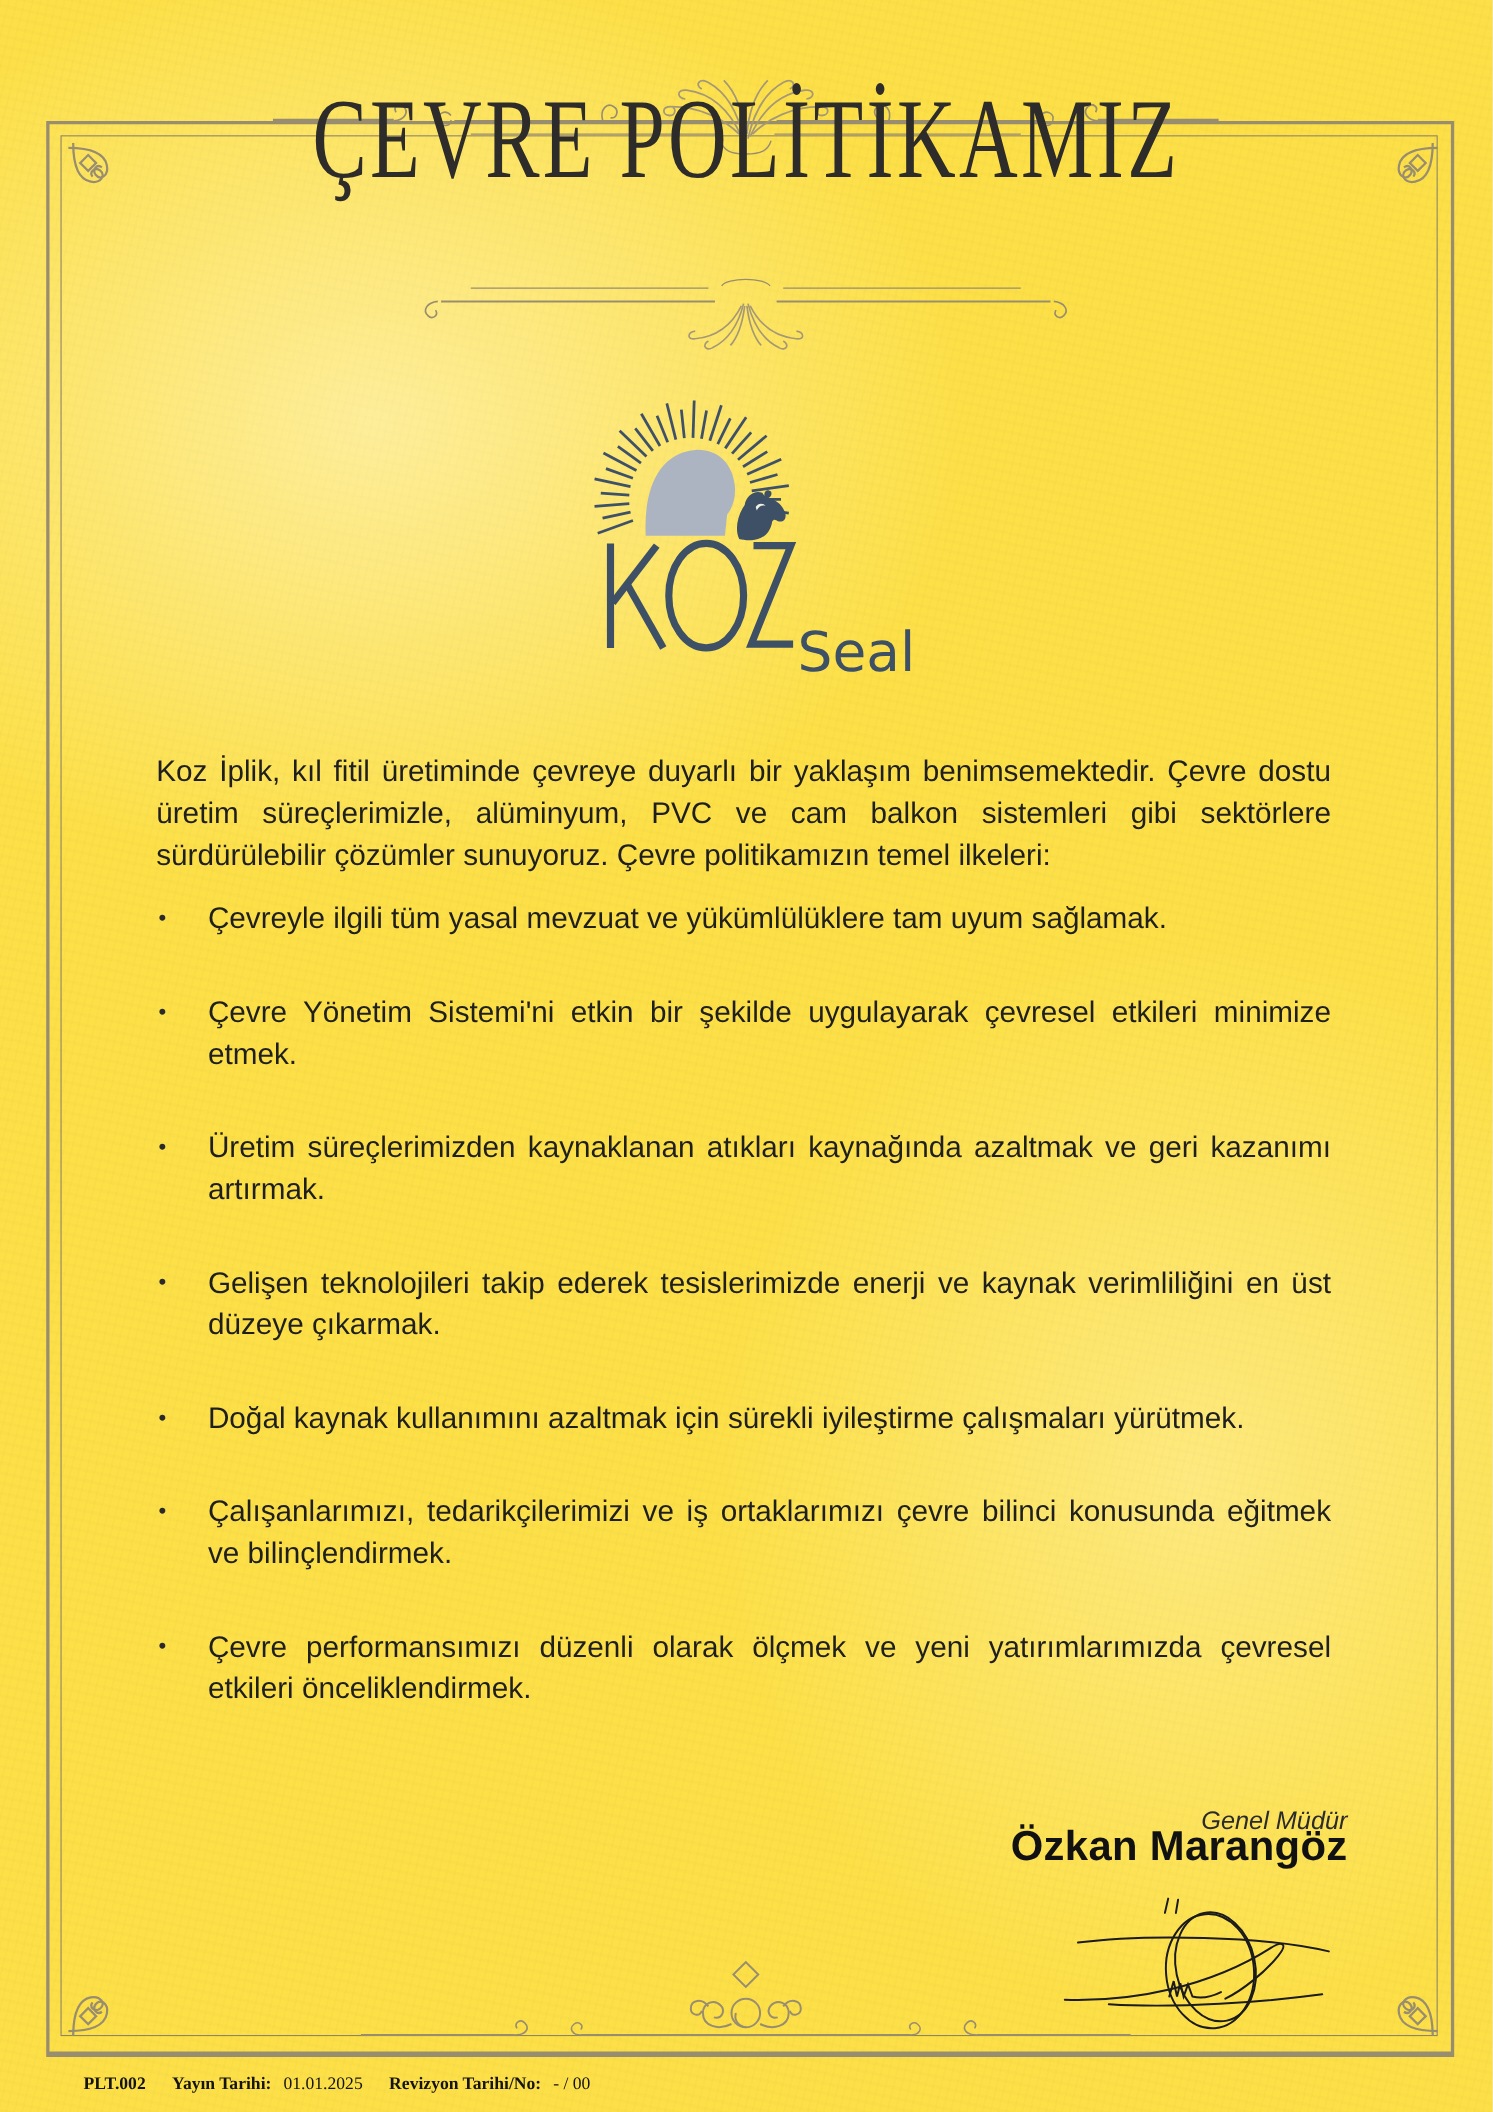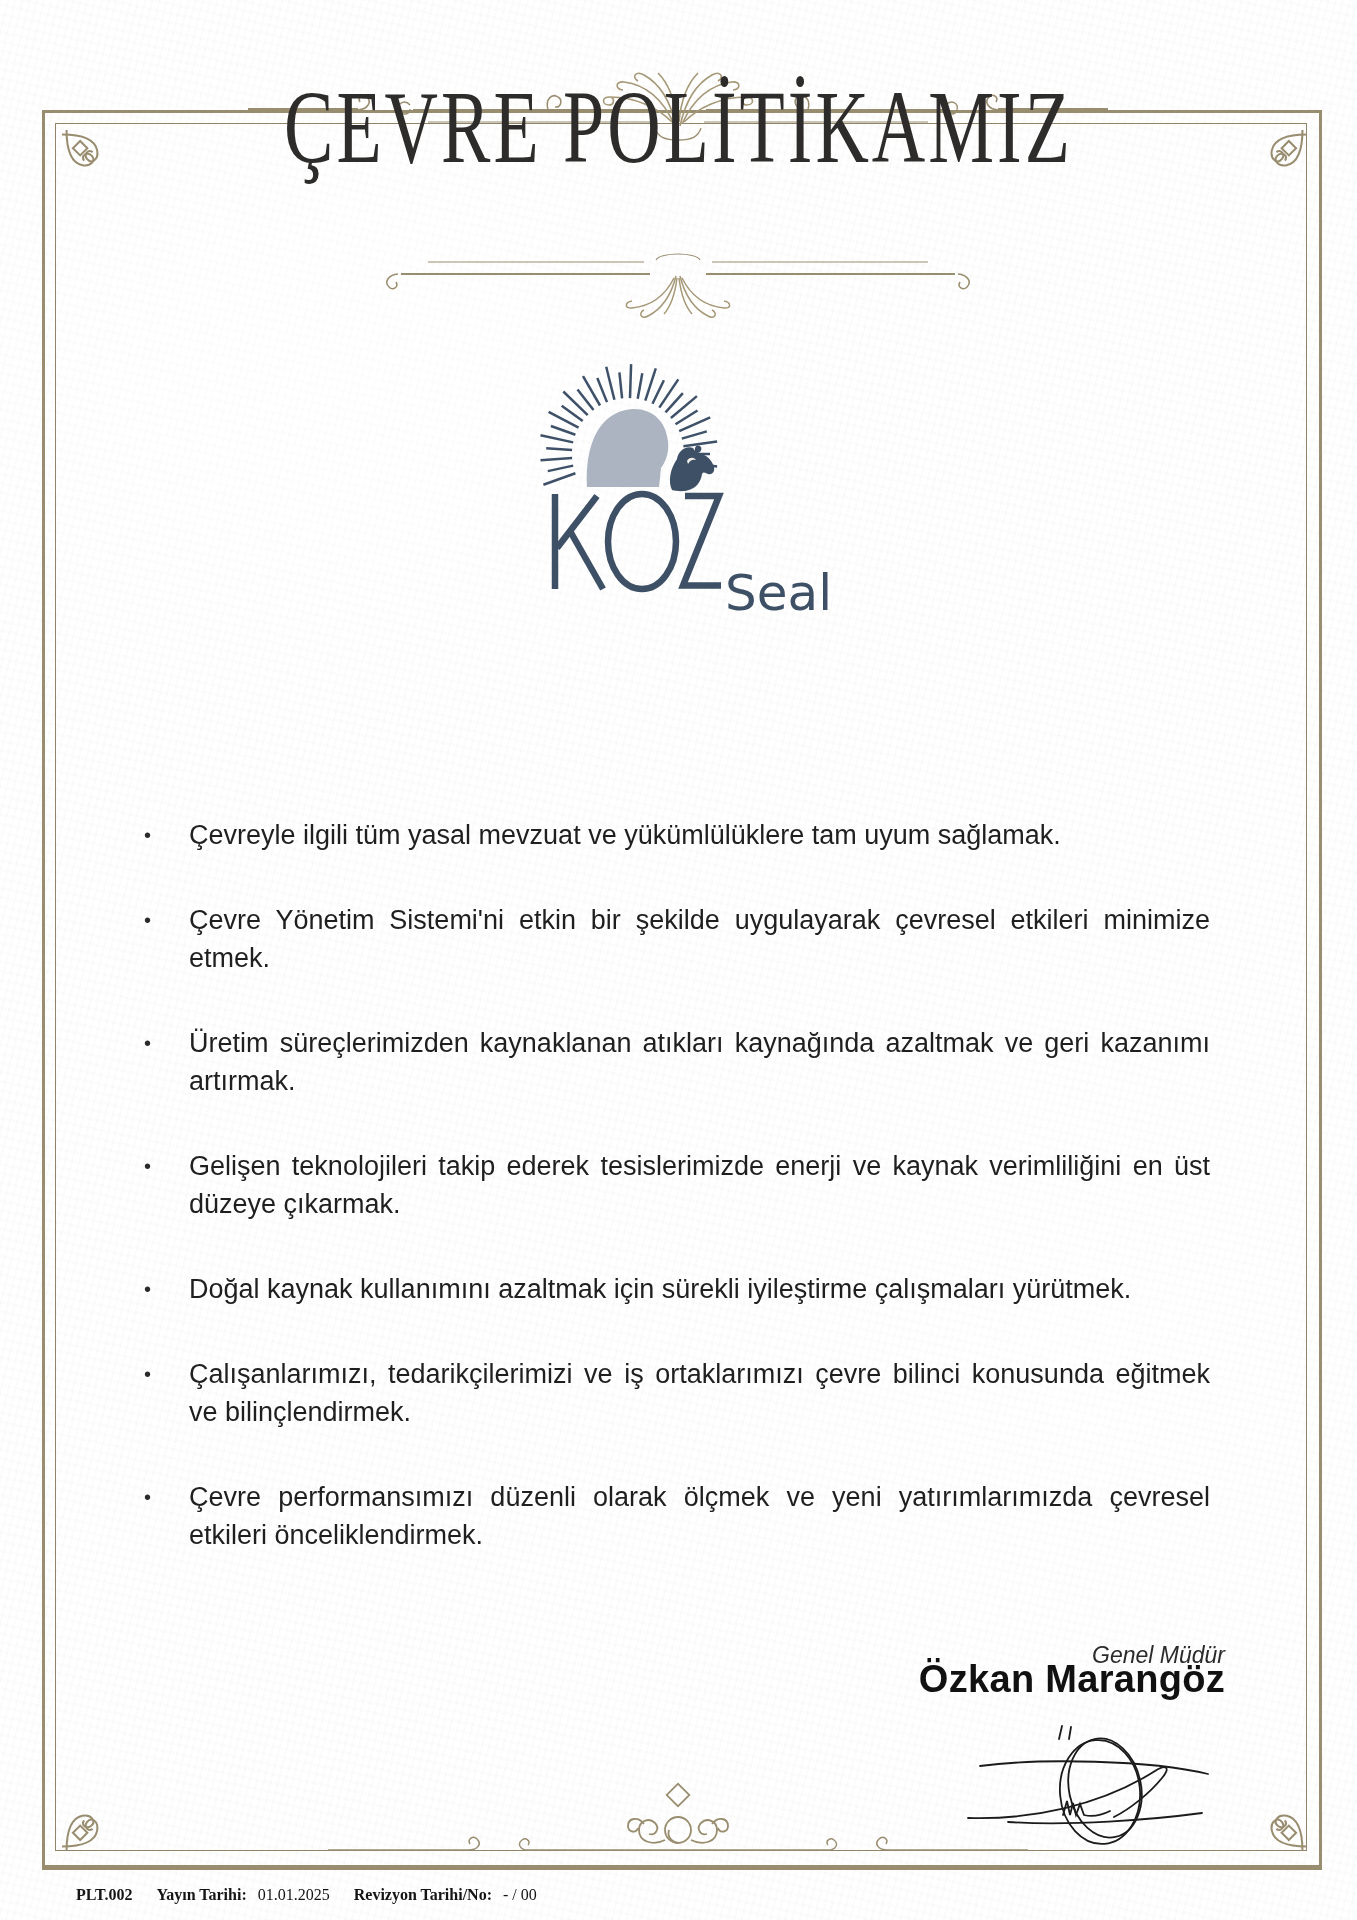"ÇEVRE POLİTİKAMIZ" #page { background: #ffffff -> #fde047 }
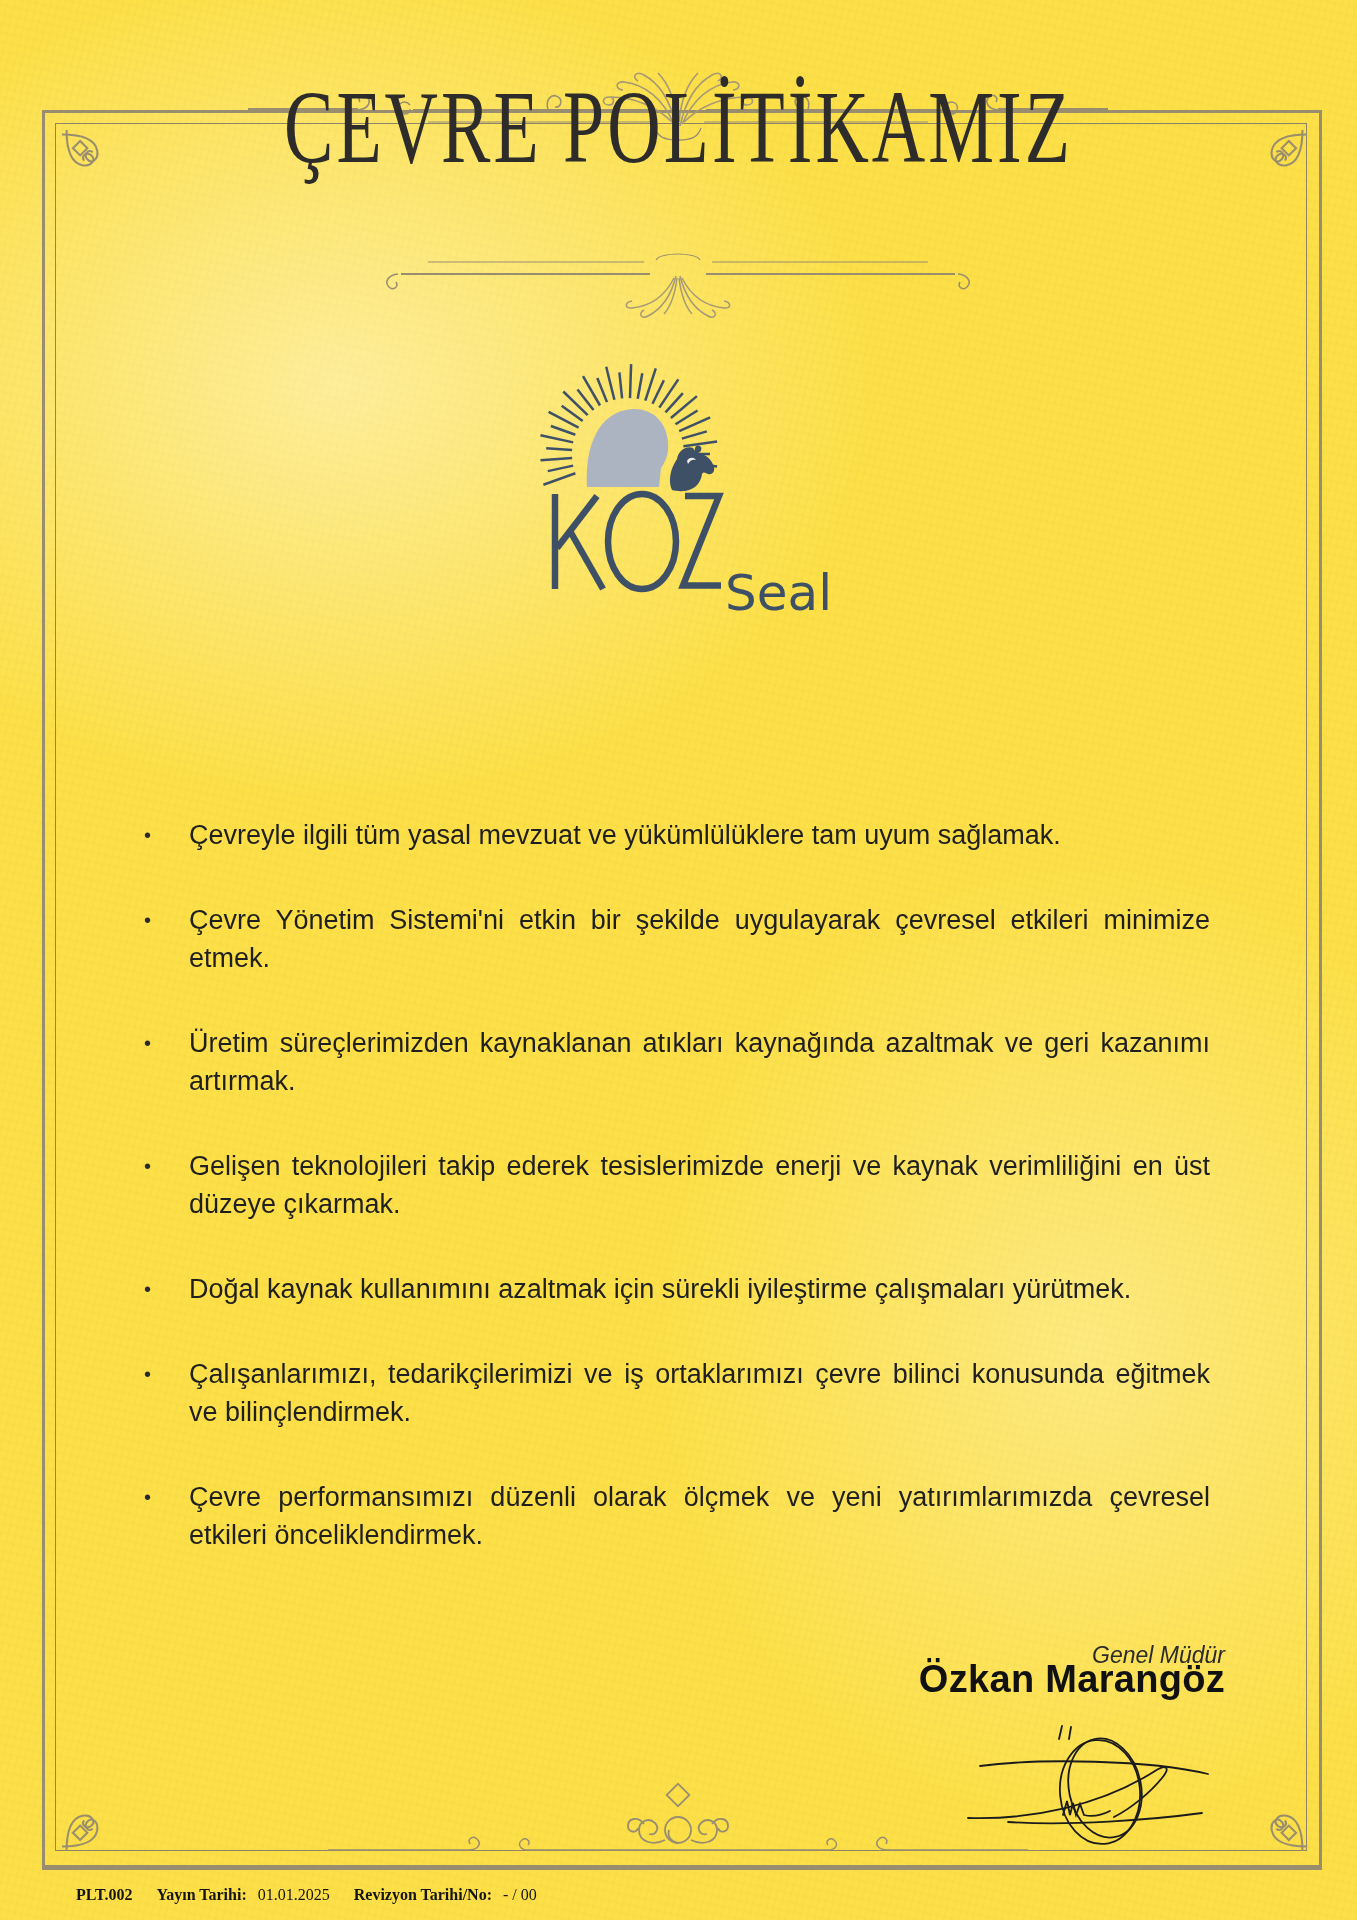"Koz İplik, kıl fitil üretiminde" p.intro { html: none -> <p>Koz İplik, kıl fitil üretiminde çevreye duyarlı bir yaklaşım benimsemektedir. Çevre dostu üretim süreçlerimizle, alüminyum, PVC ve cam balkon sistemleri gibi sektörlere sürdürülebilir çözümler sunuyoruz. Çevre politikamızın temel ilkeleri:</p> }
